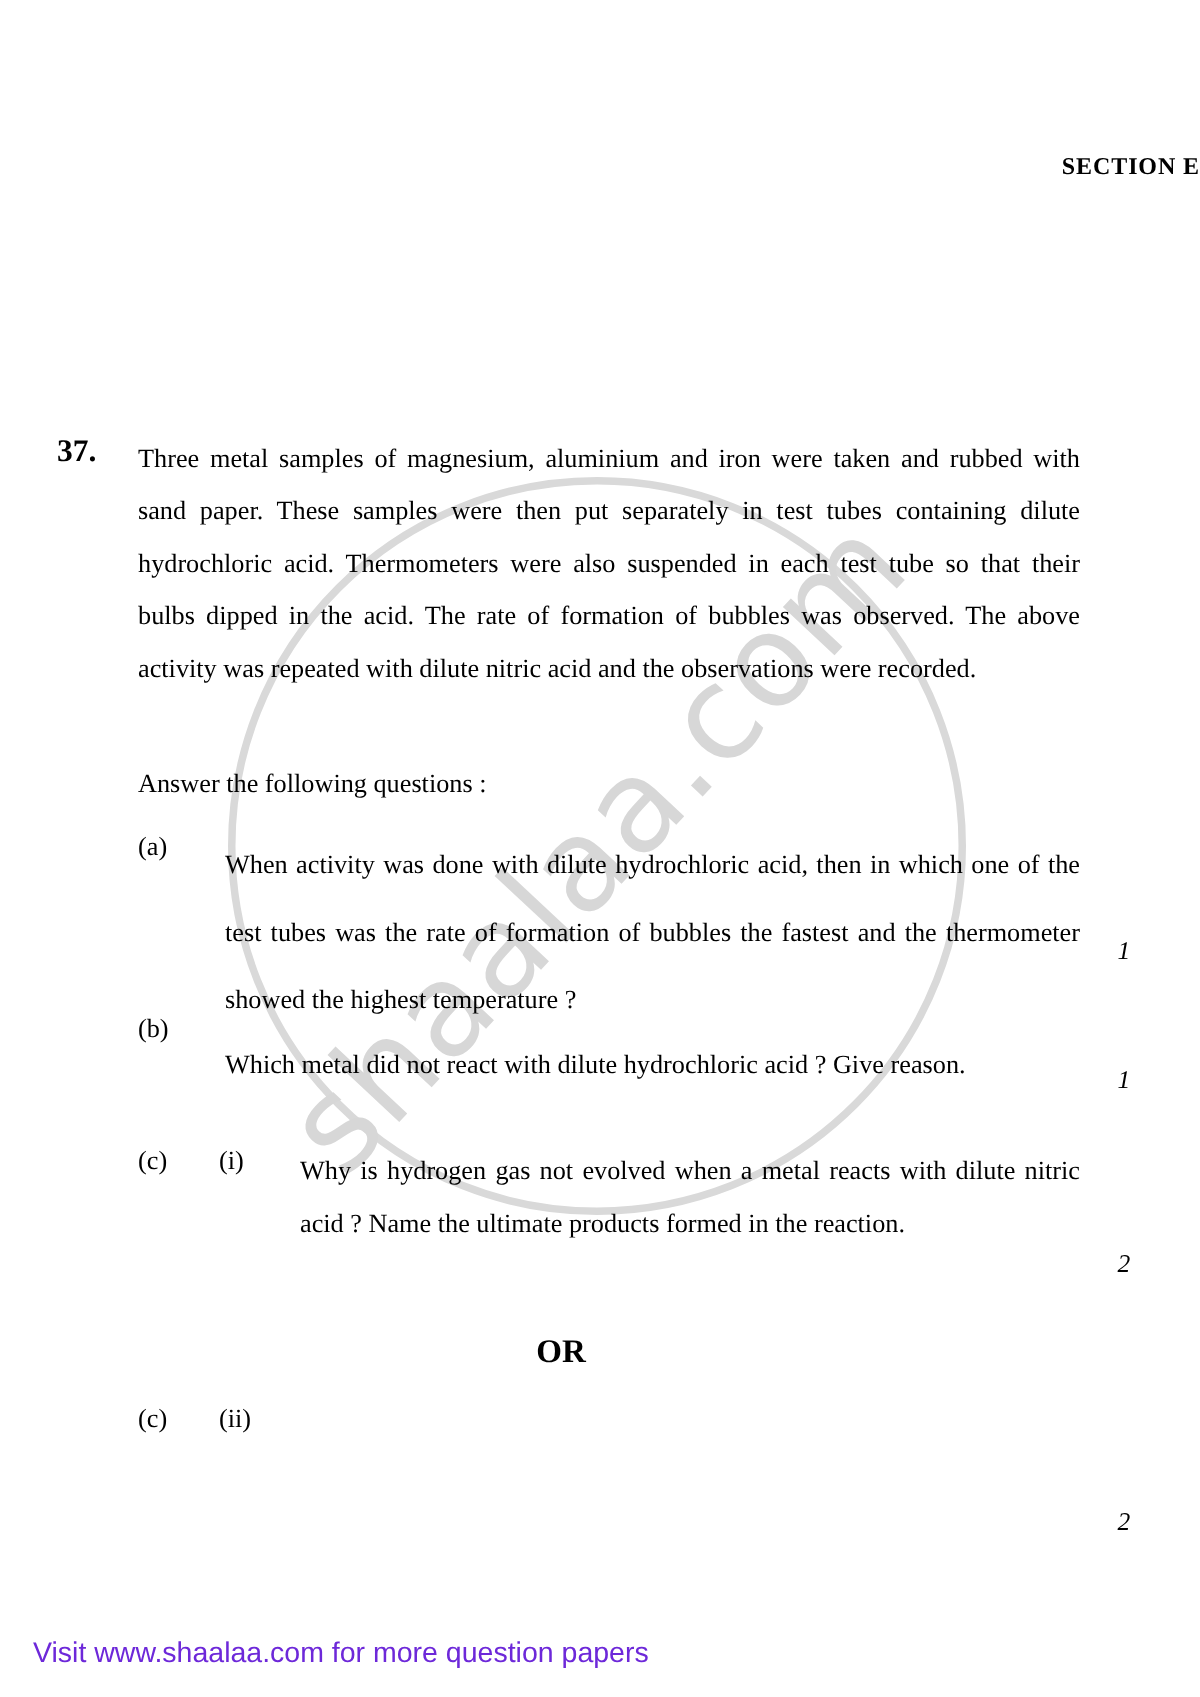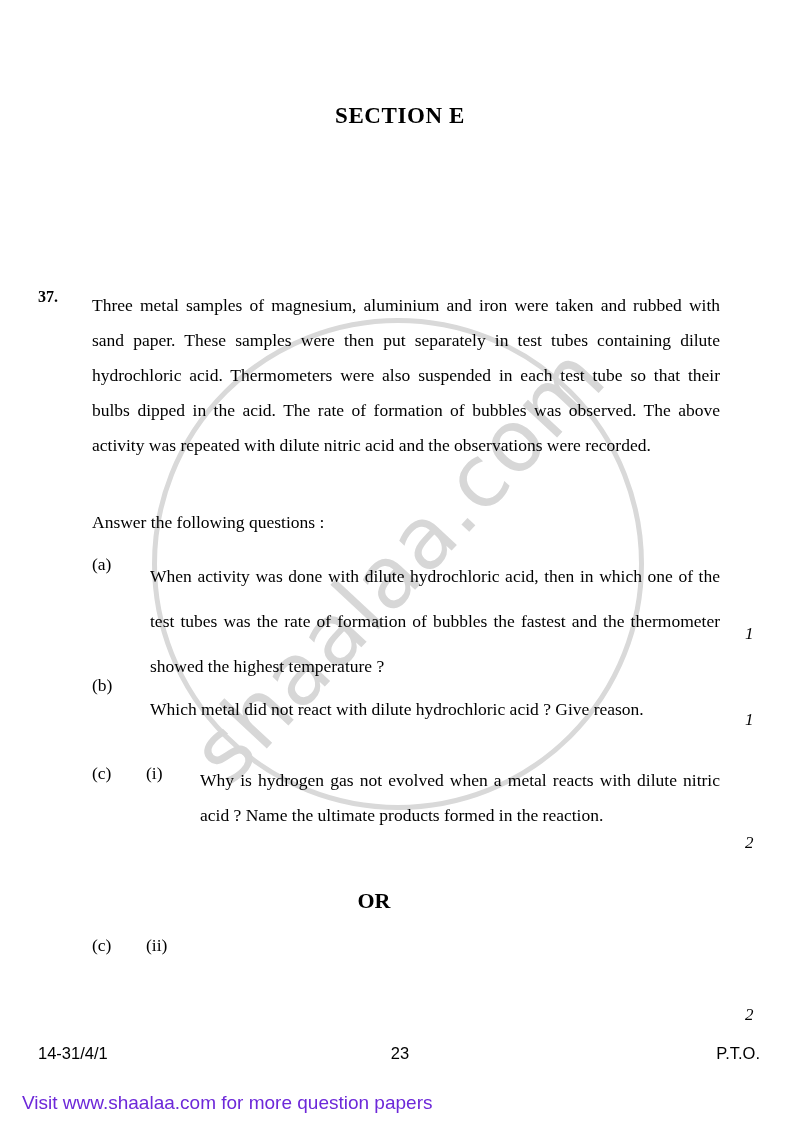"SECTION E" .section-heading { font-size: 23px -> 16px; text-align: center -> right }
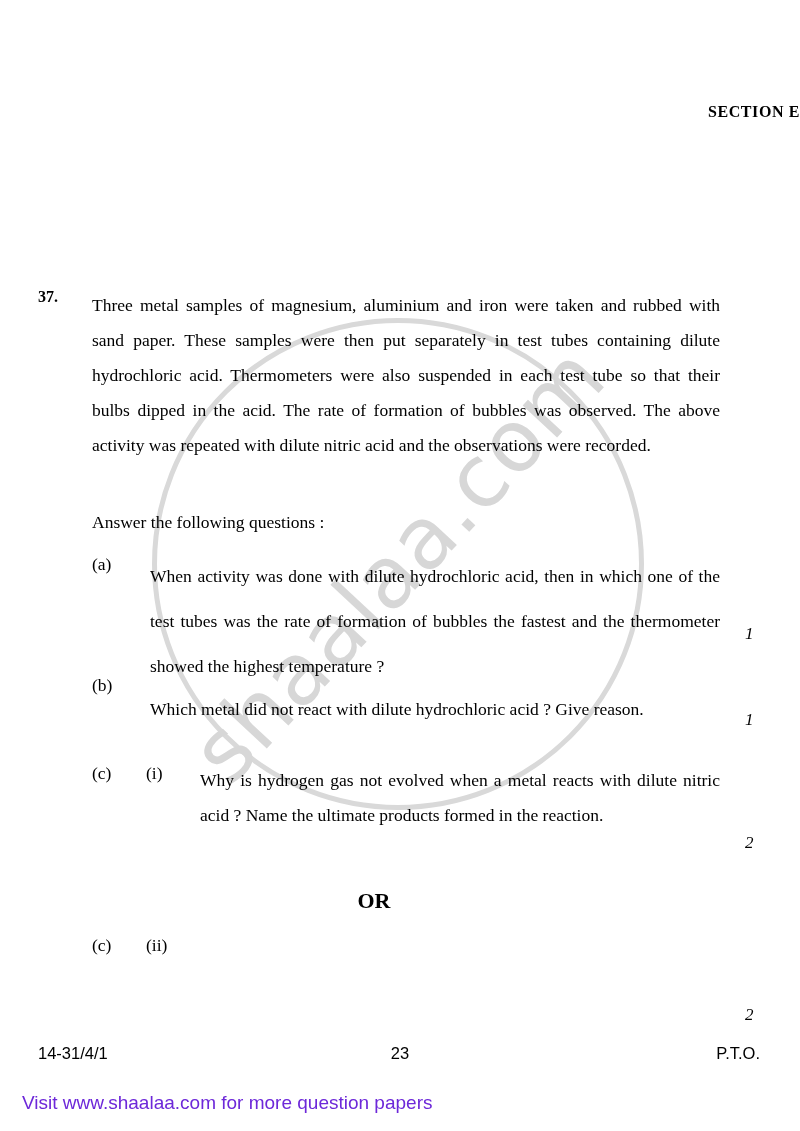"37." .q-num { font-size: 16px -> 21px }
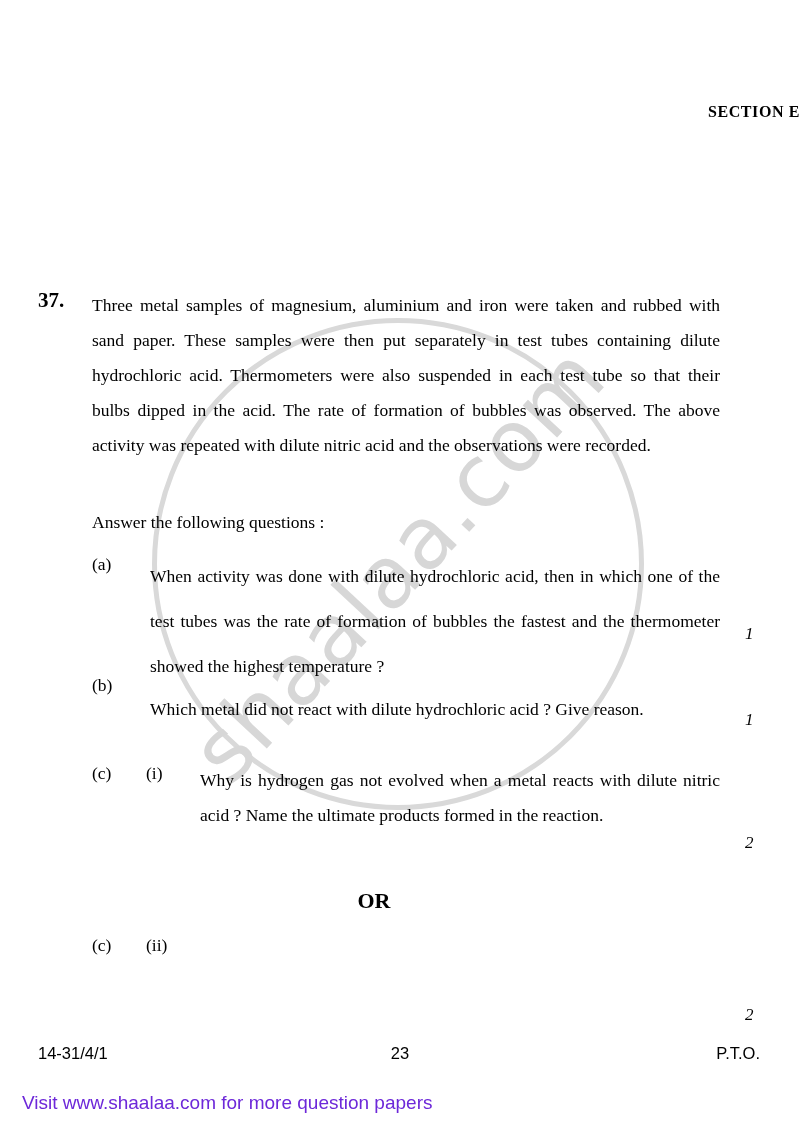"14-31/4/1" div.footer { html: <div> <span>14-31/4/1</span> <span>23</span> <span>P.T.O.</span> </div> -> none }
